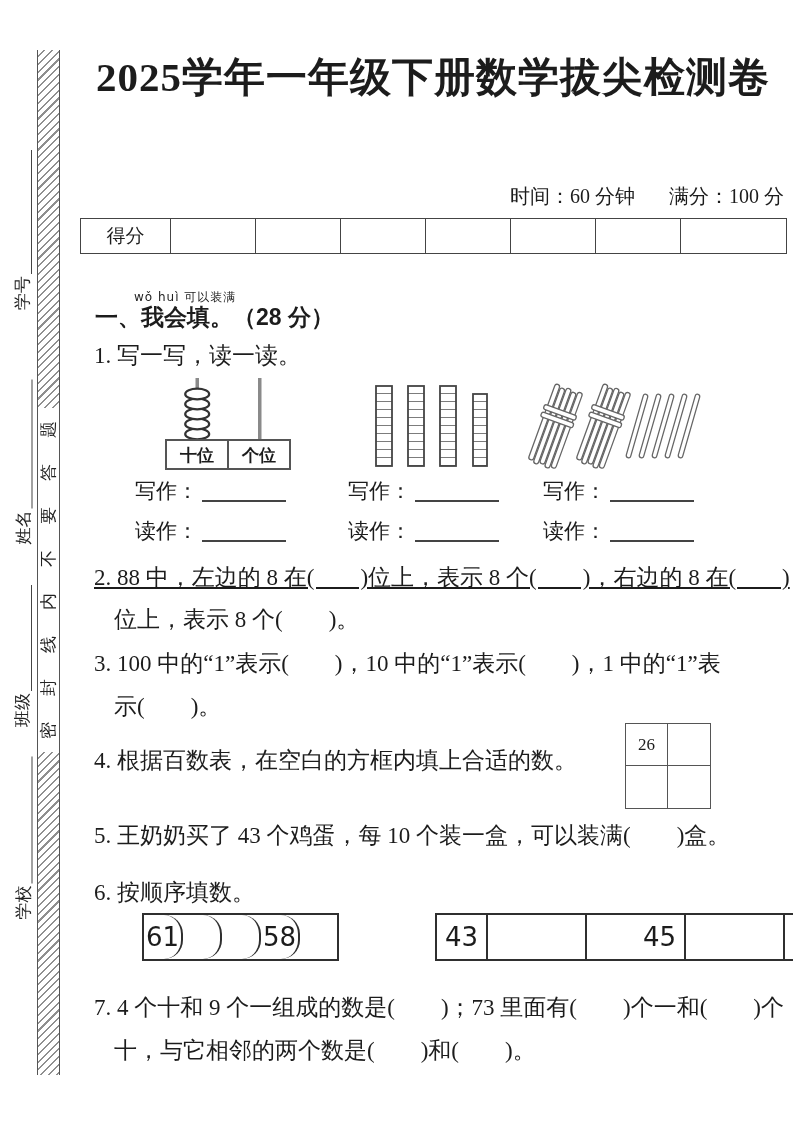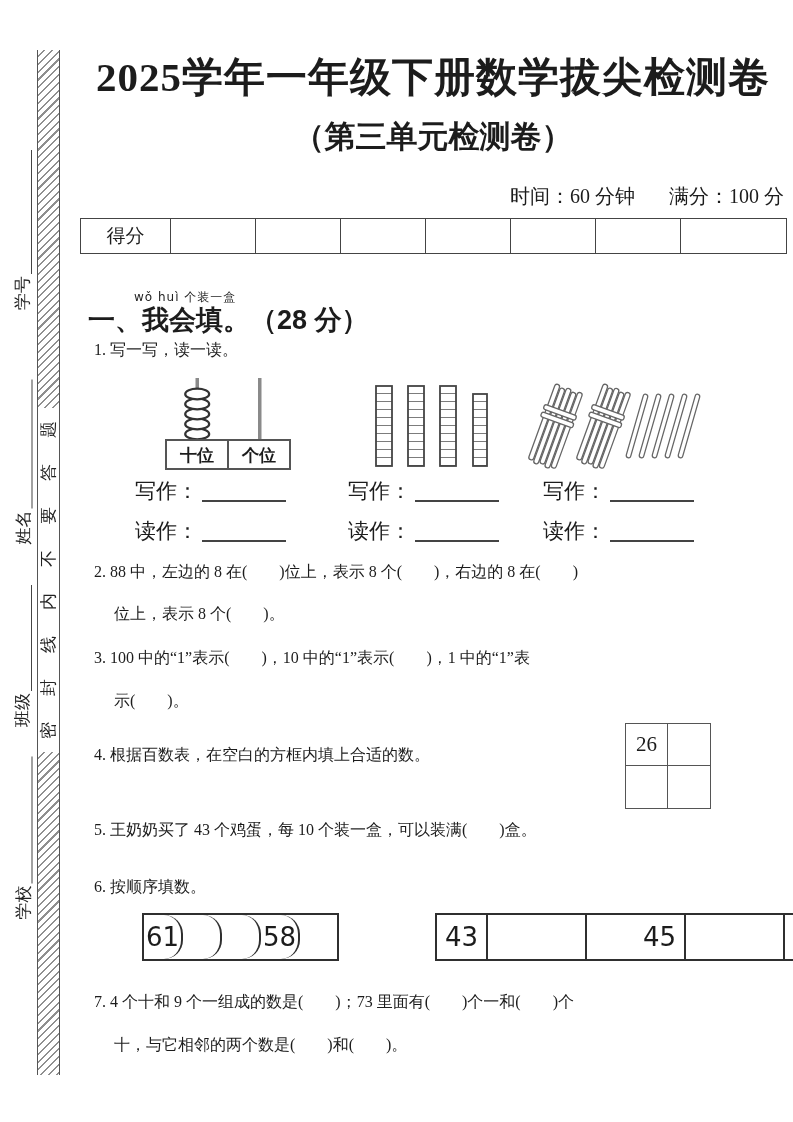"（第三单元检测卷）" h2.subtitle { html: <h2>（第三单元检测卷）</h2> -> none }
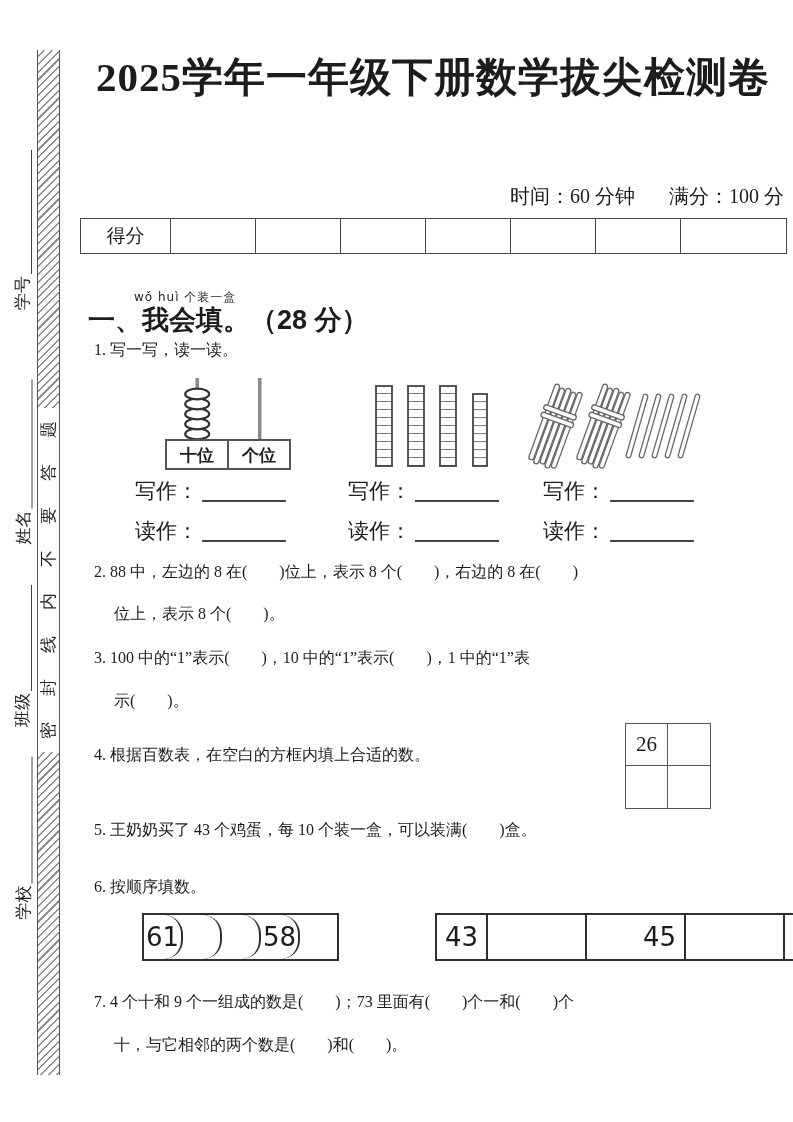"wǒ huì 个装一盒" div.pinyin { text: 个装一盒 -> 可以装满 }
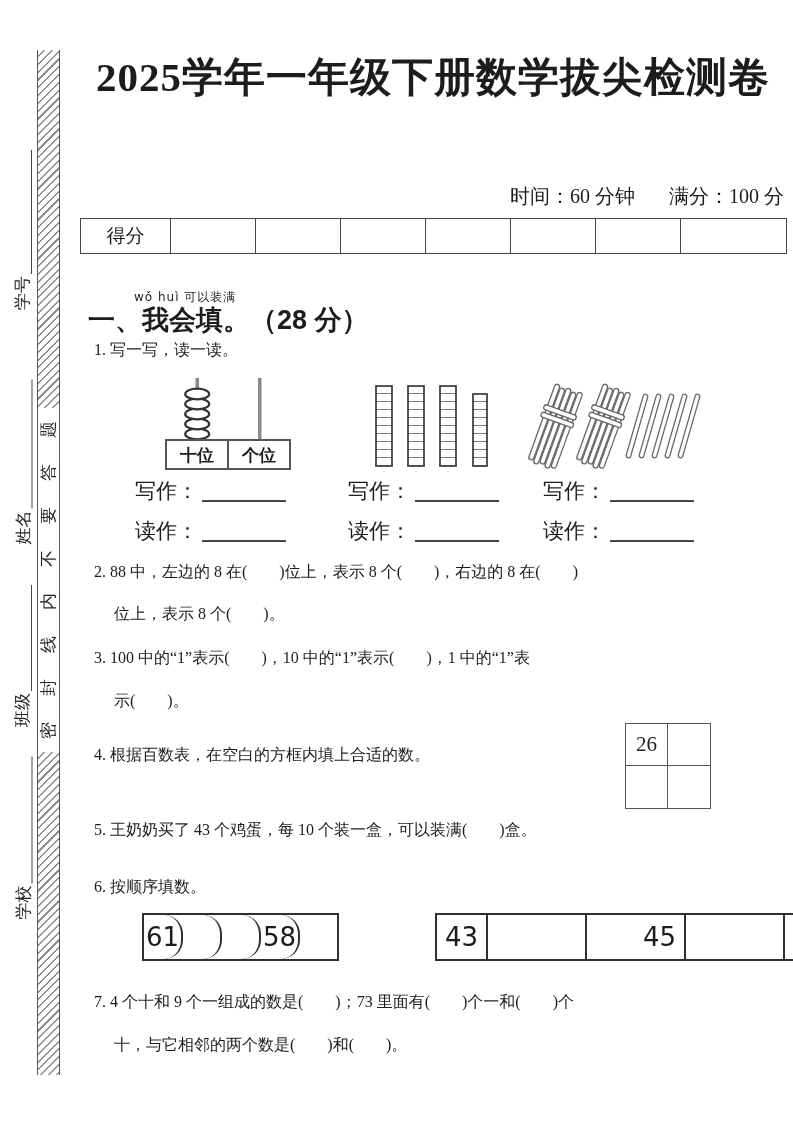"一、我会填。（28 分）" .sec-heading { font-size: 27px -> 23px; left: 8px -> 15px }
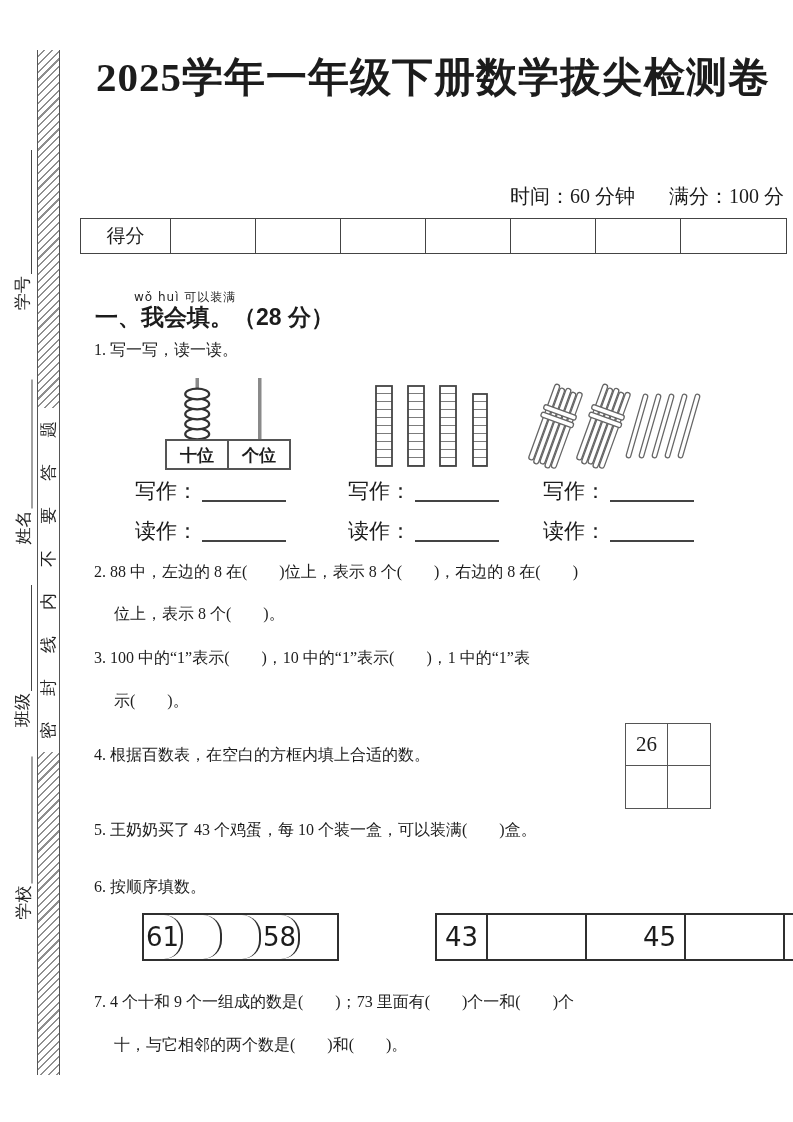"1. 写一写，读一读。" .q { font-size: 16px -> 23px }
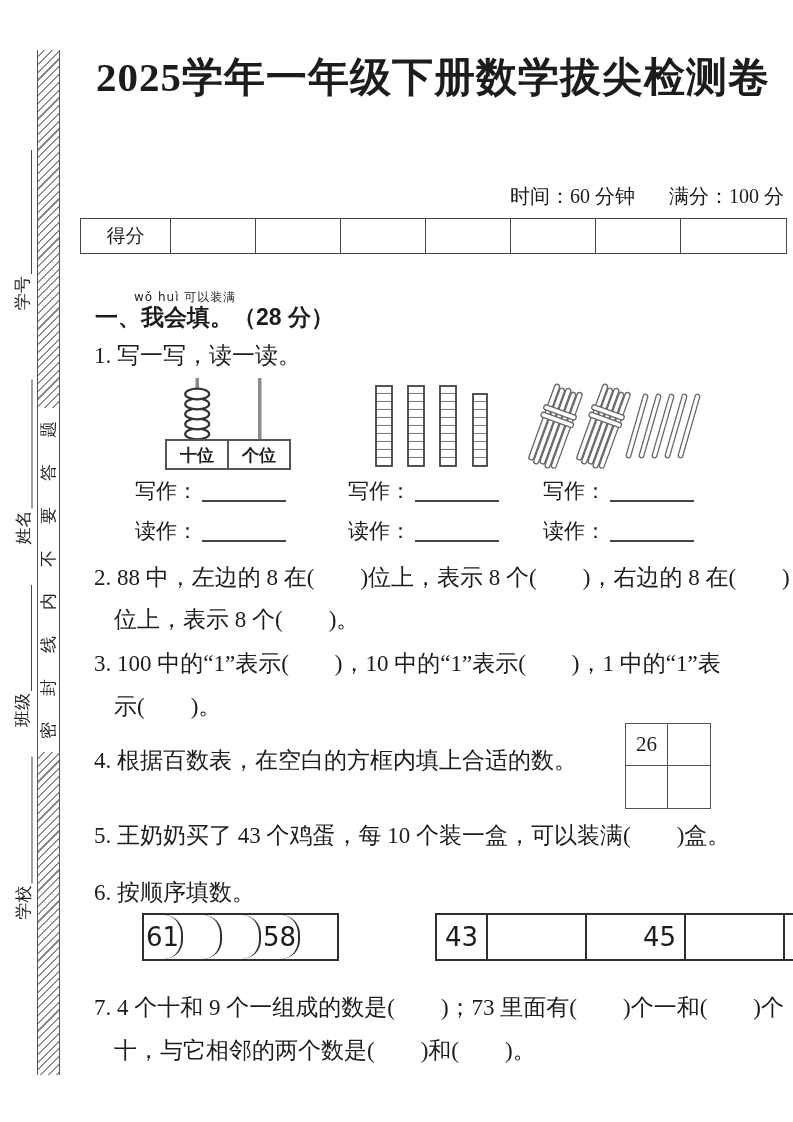"2. 88 中，左边的 8 在(" .q2-l1 { text-decoration: none -> underline }
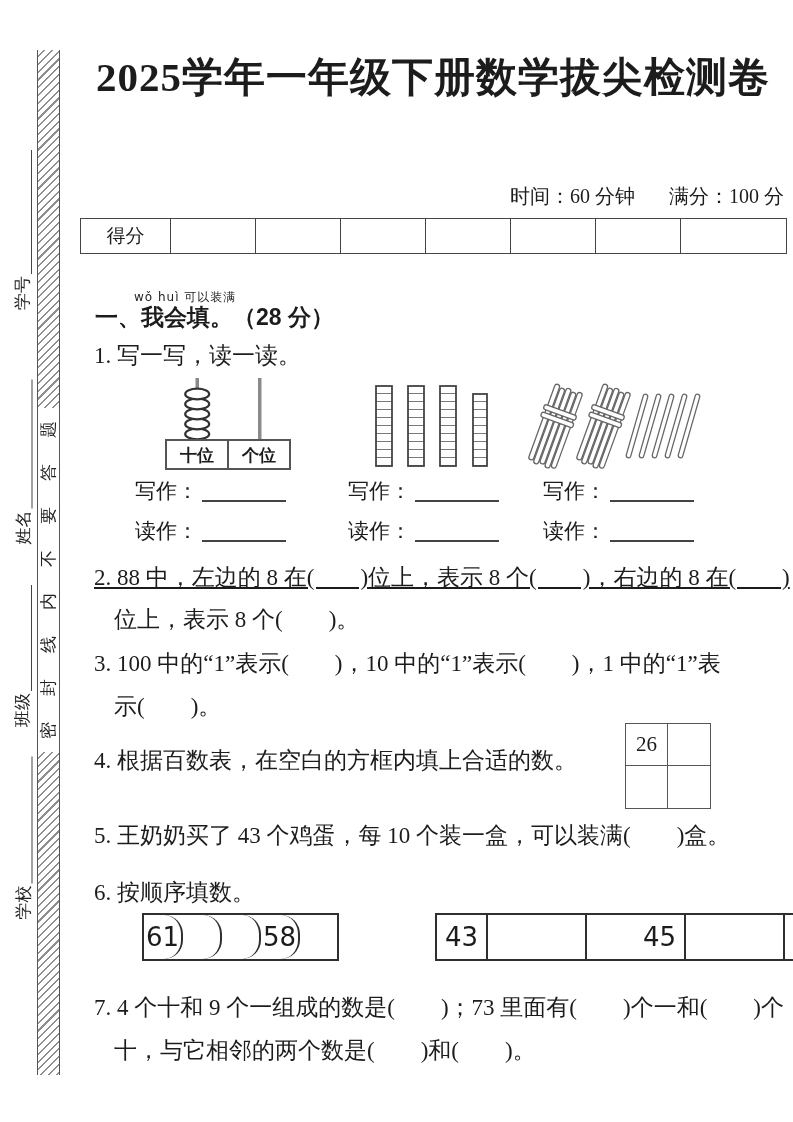"26" .gcell { font-size: 21px -> 17px }
